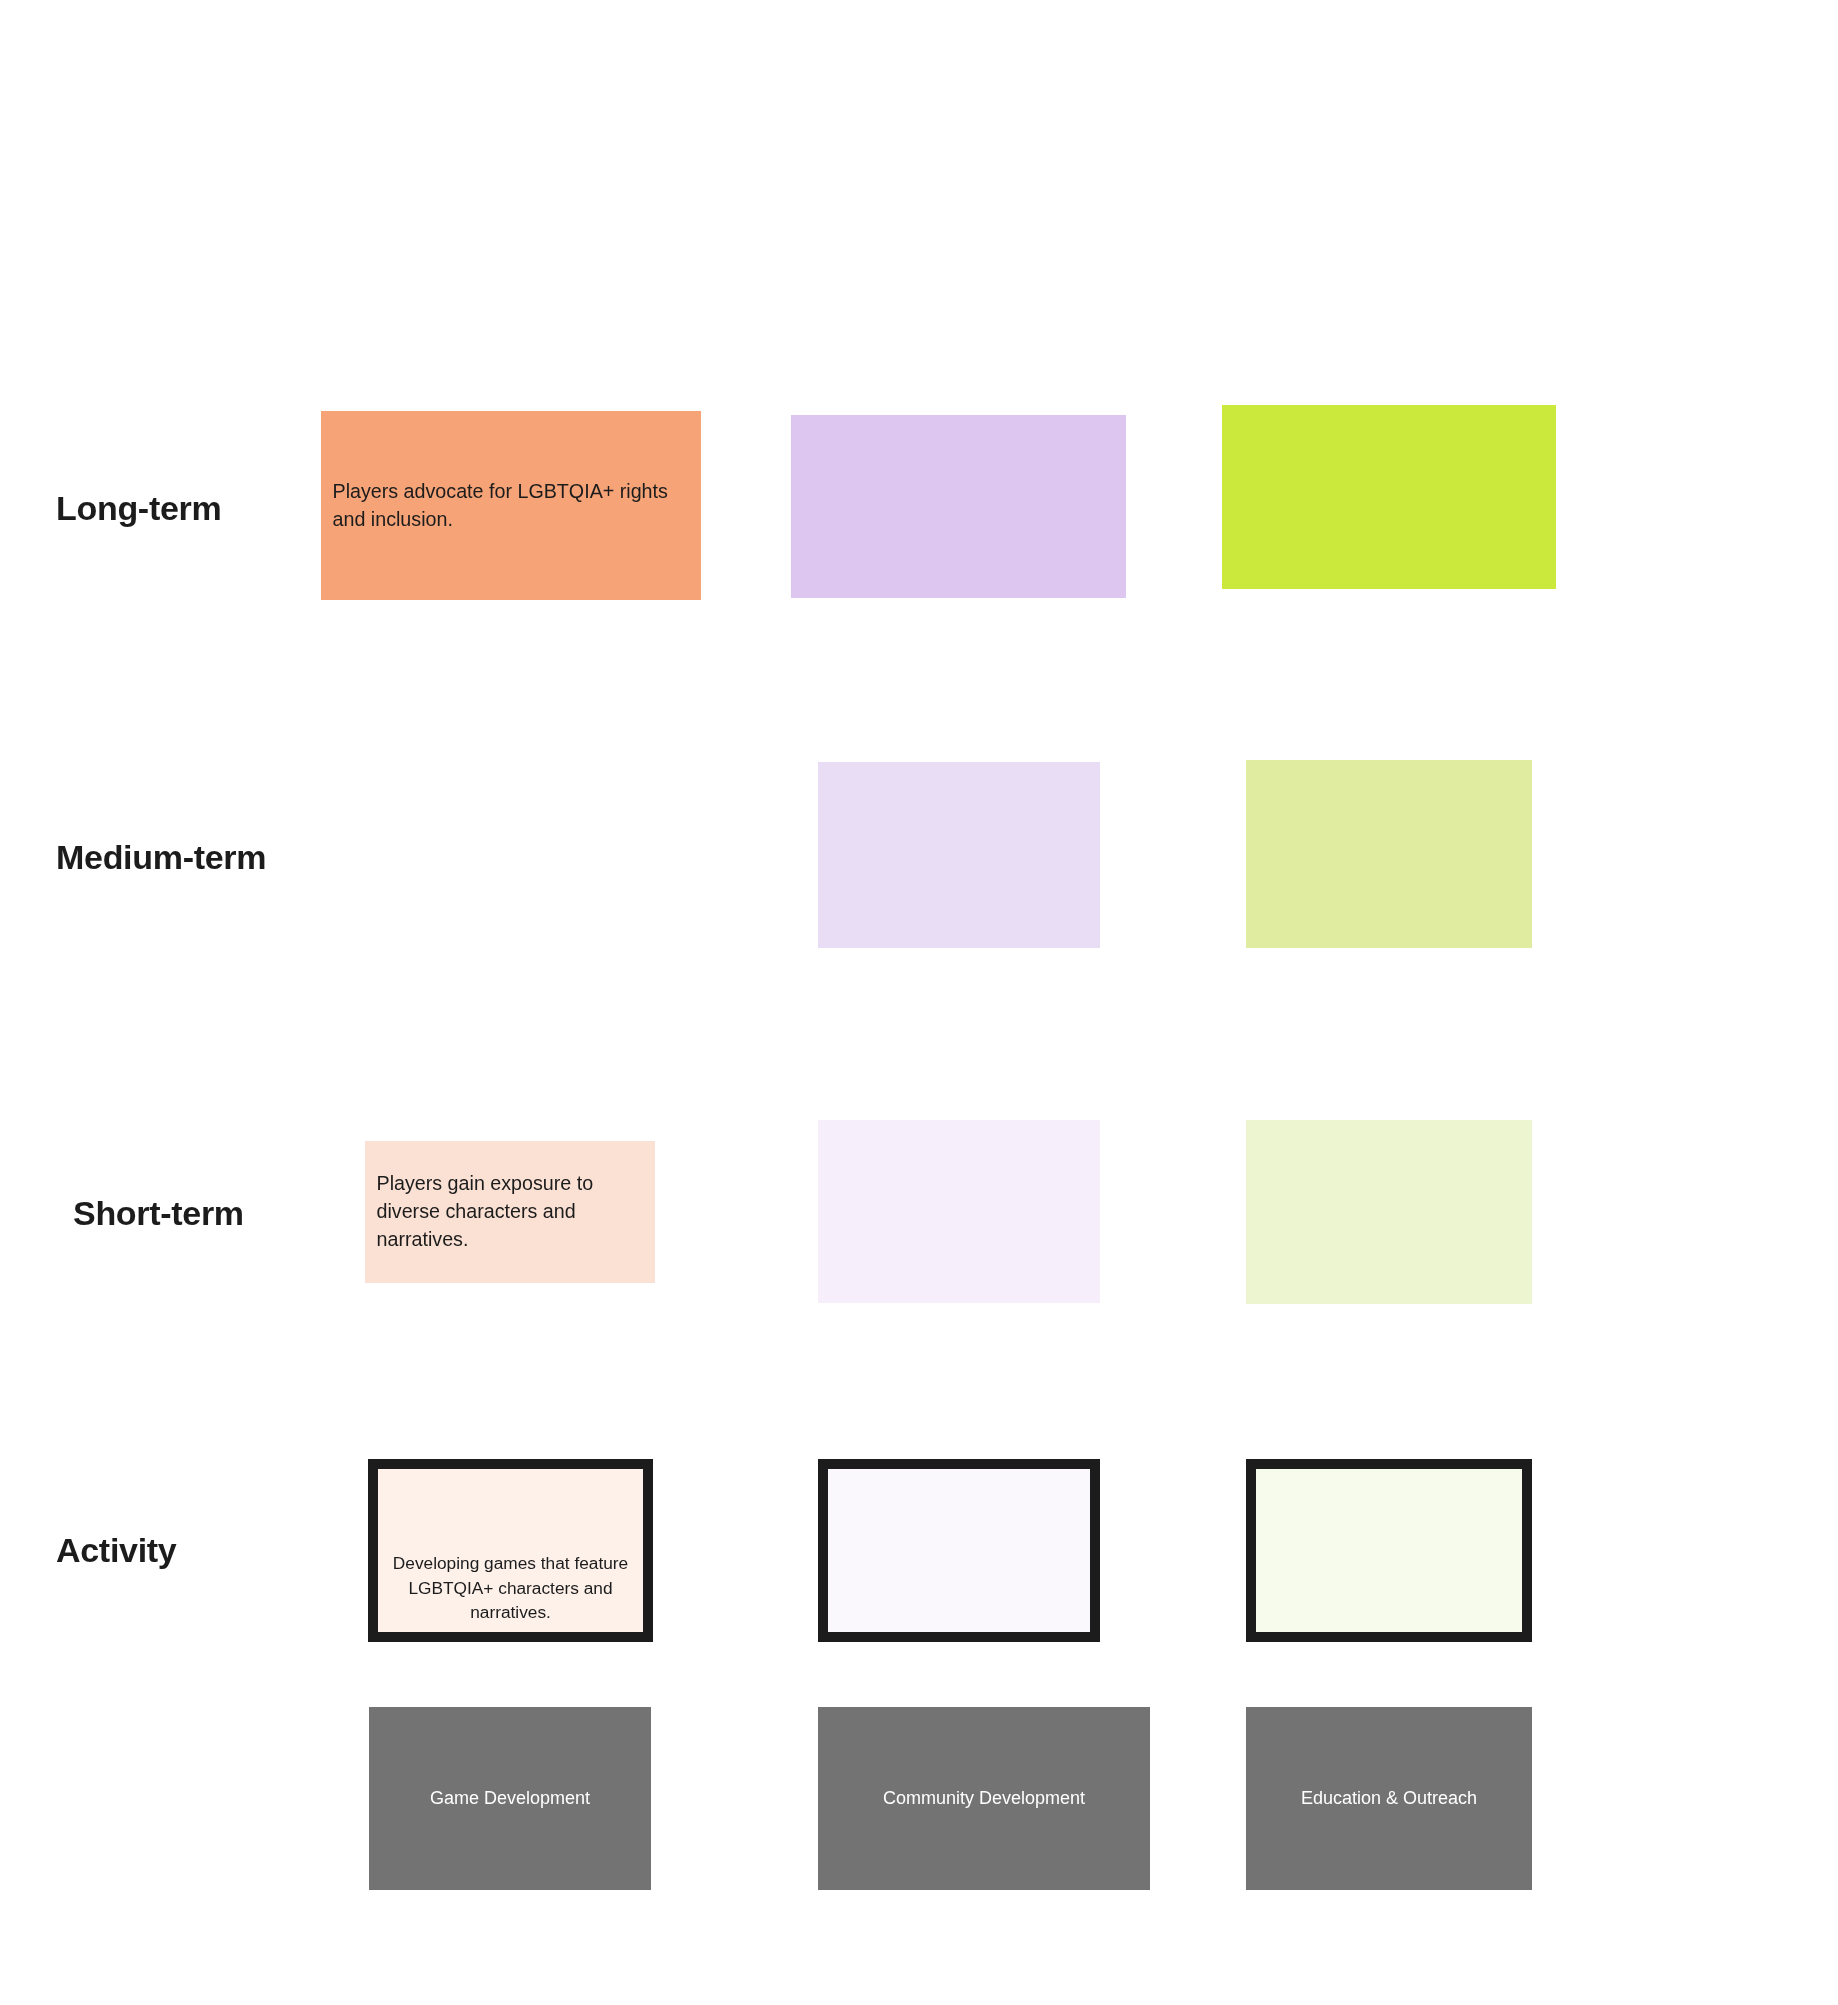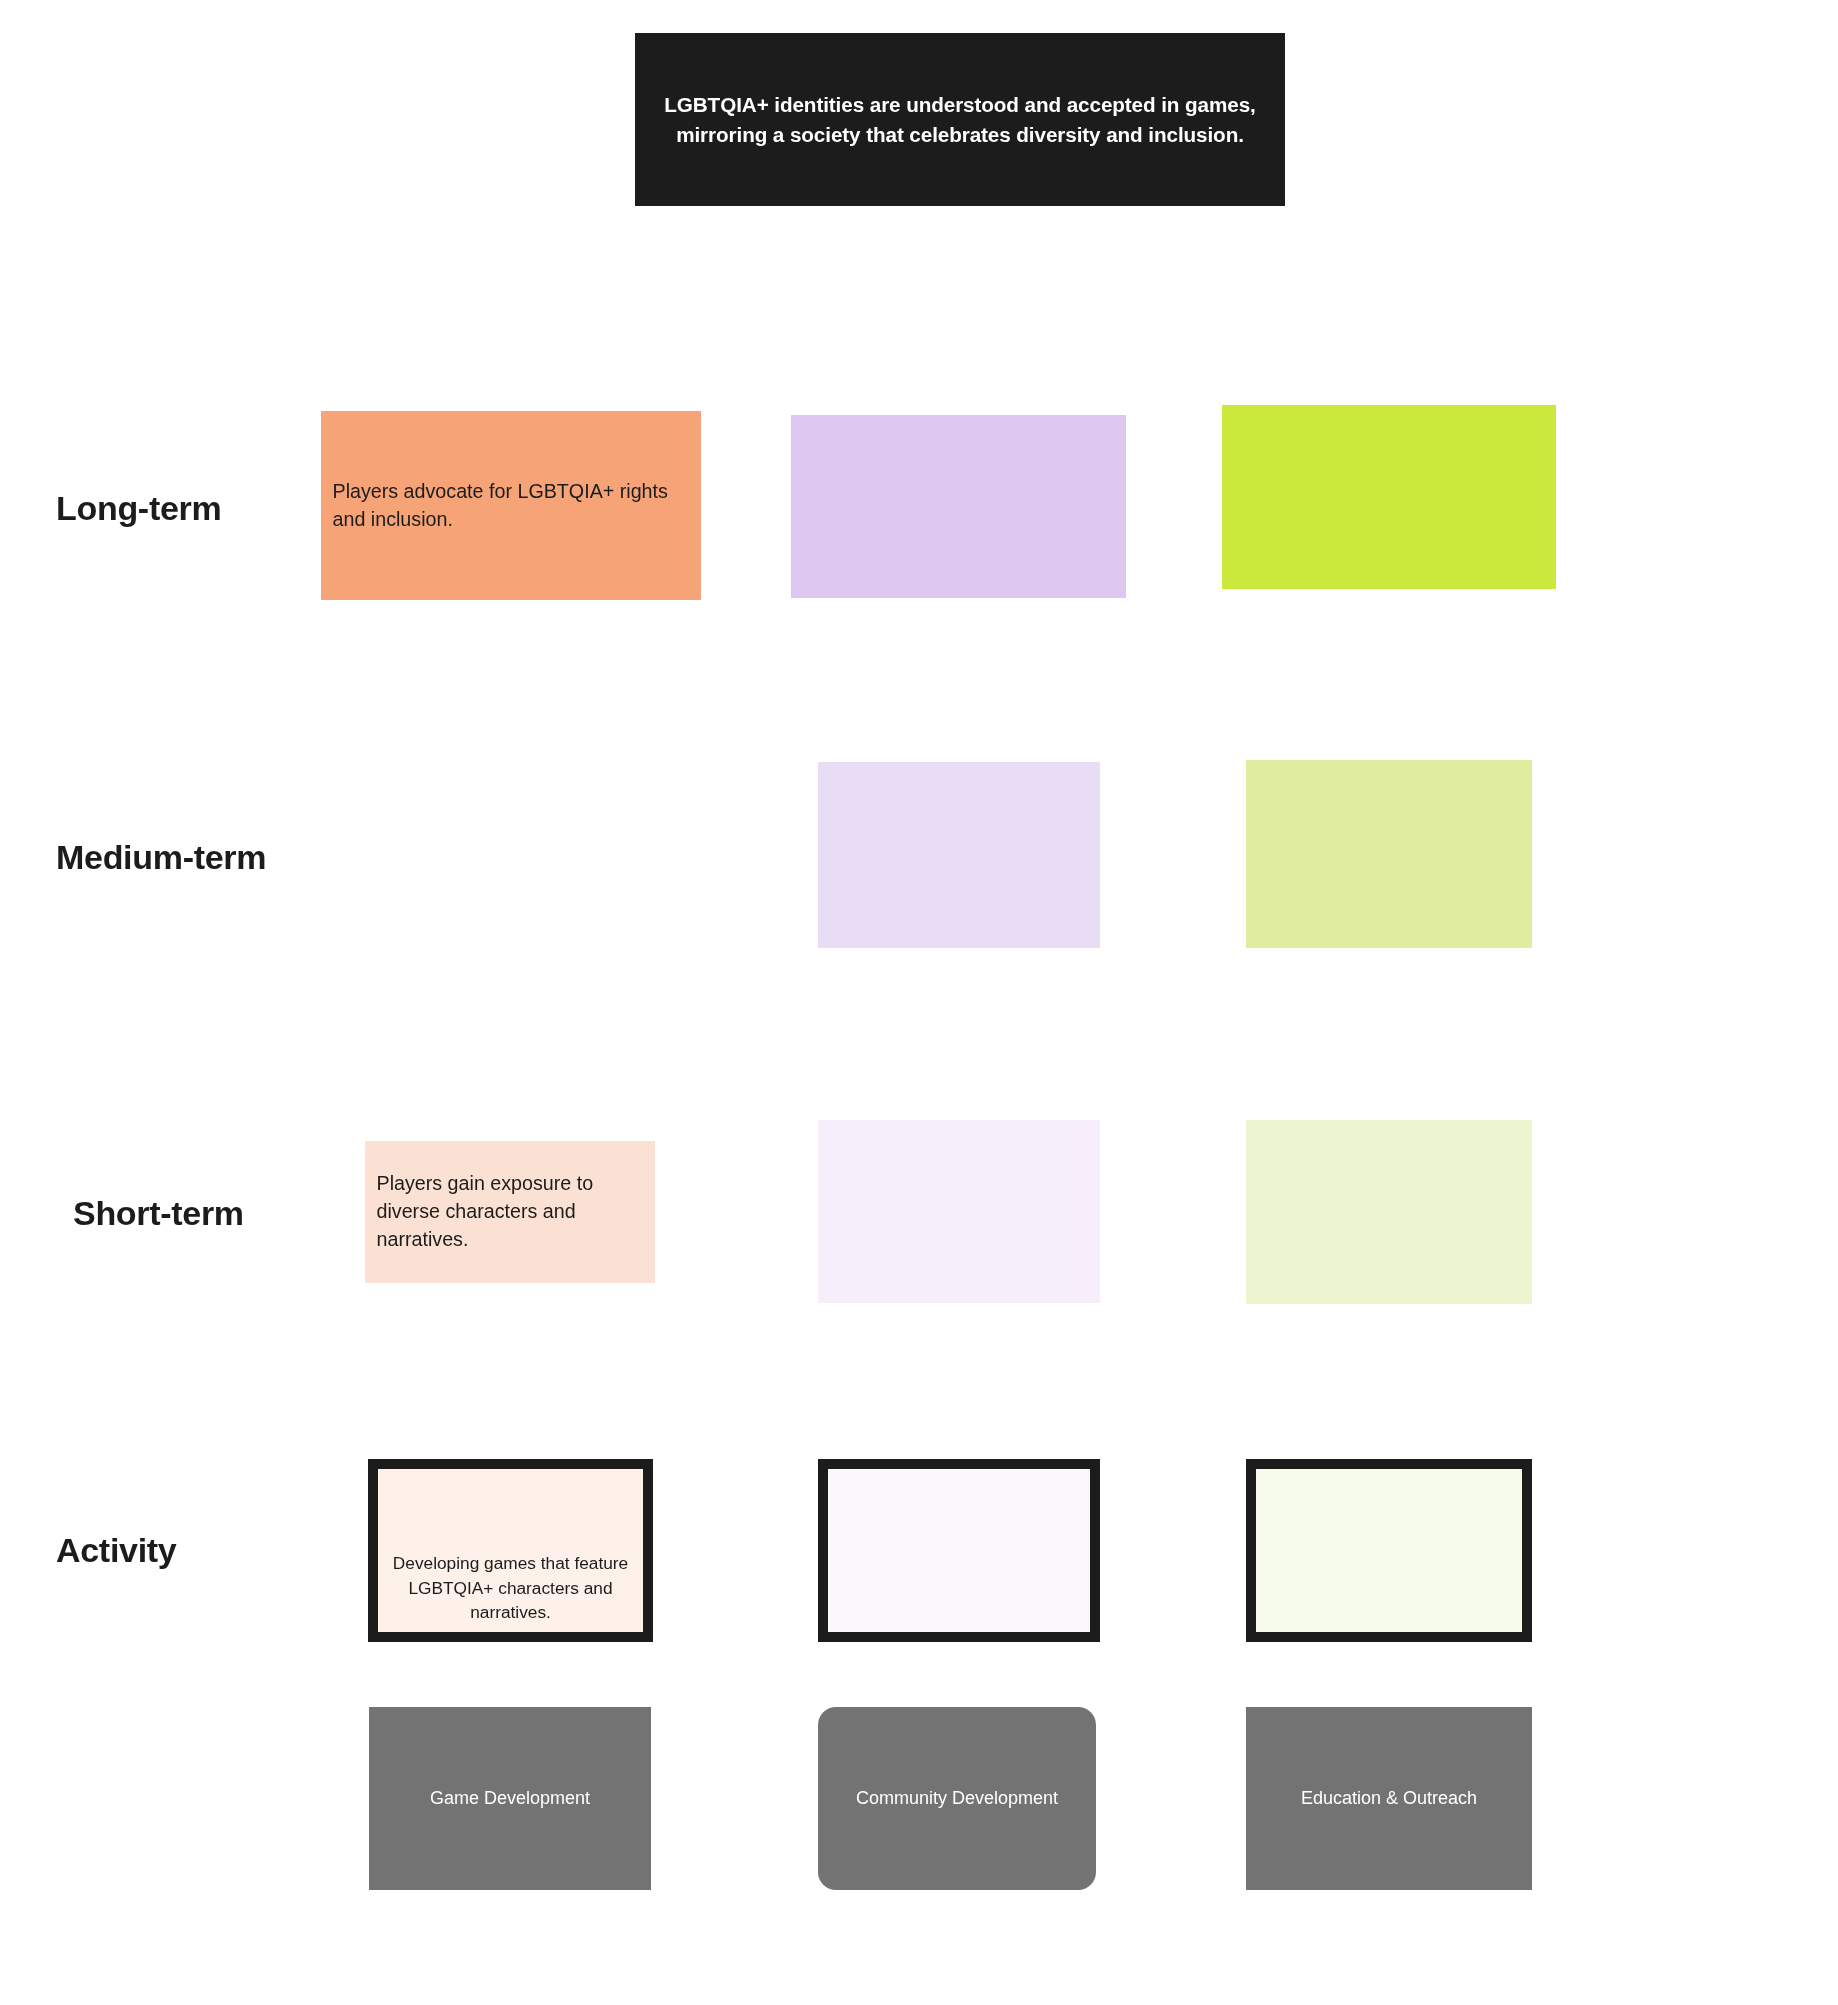"LGBTQIA+ identities are understood and" div.vision-banner { html: <div> <div>LGBTQIA+ identities are understood and accepted in games, mirroring a society that celebrates diversity and inclusion.</div> </div> -> none }
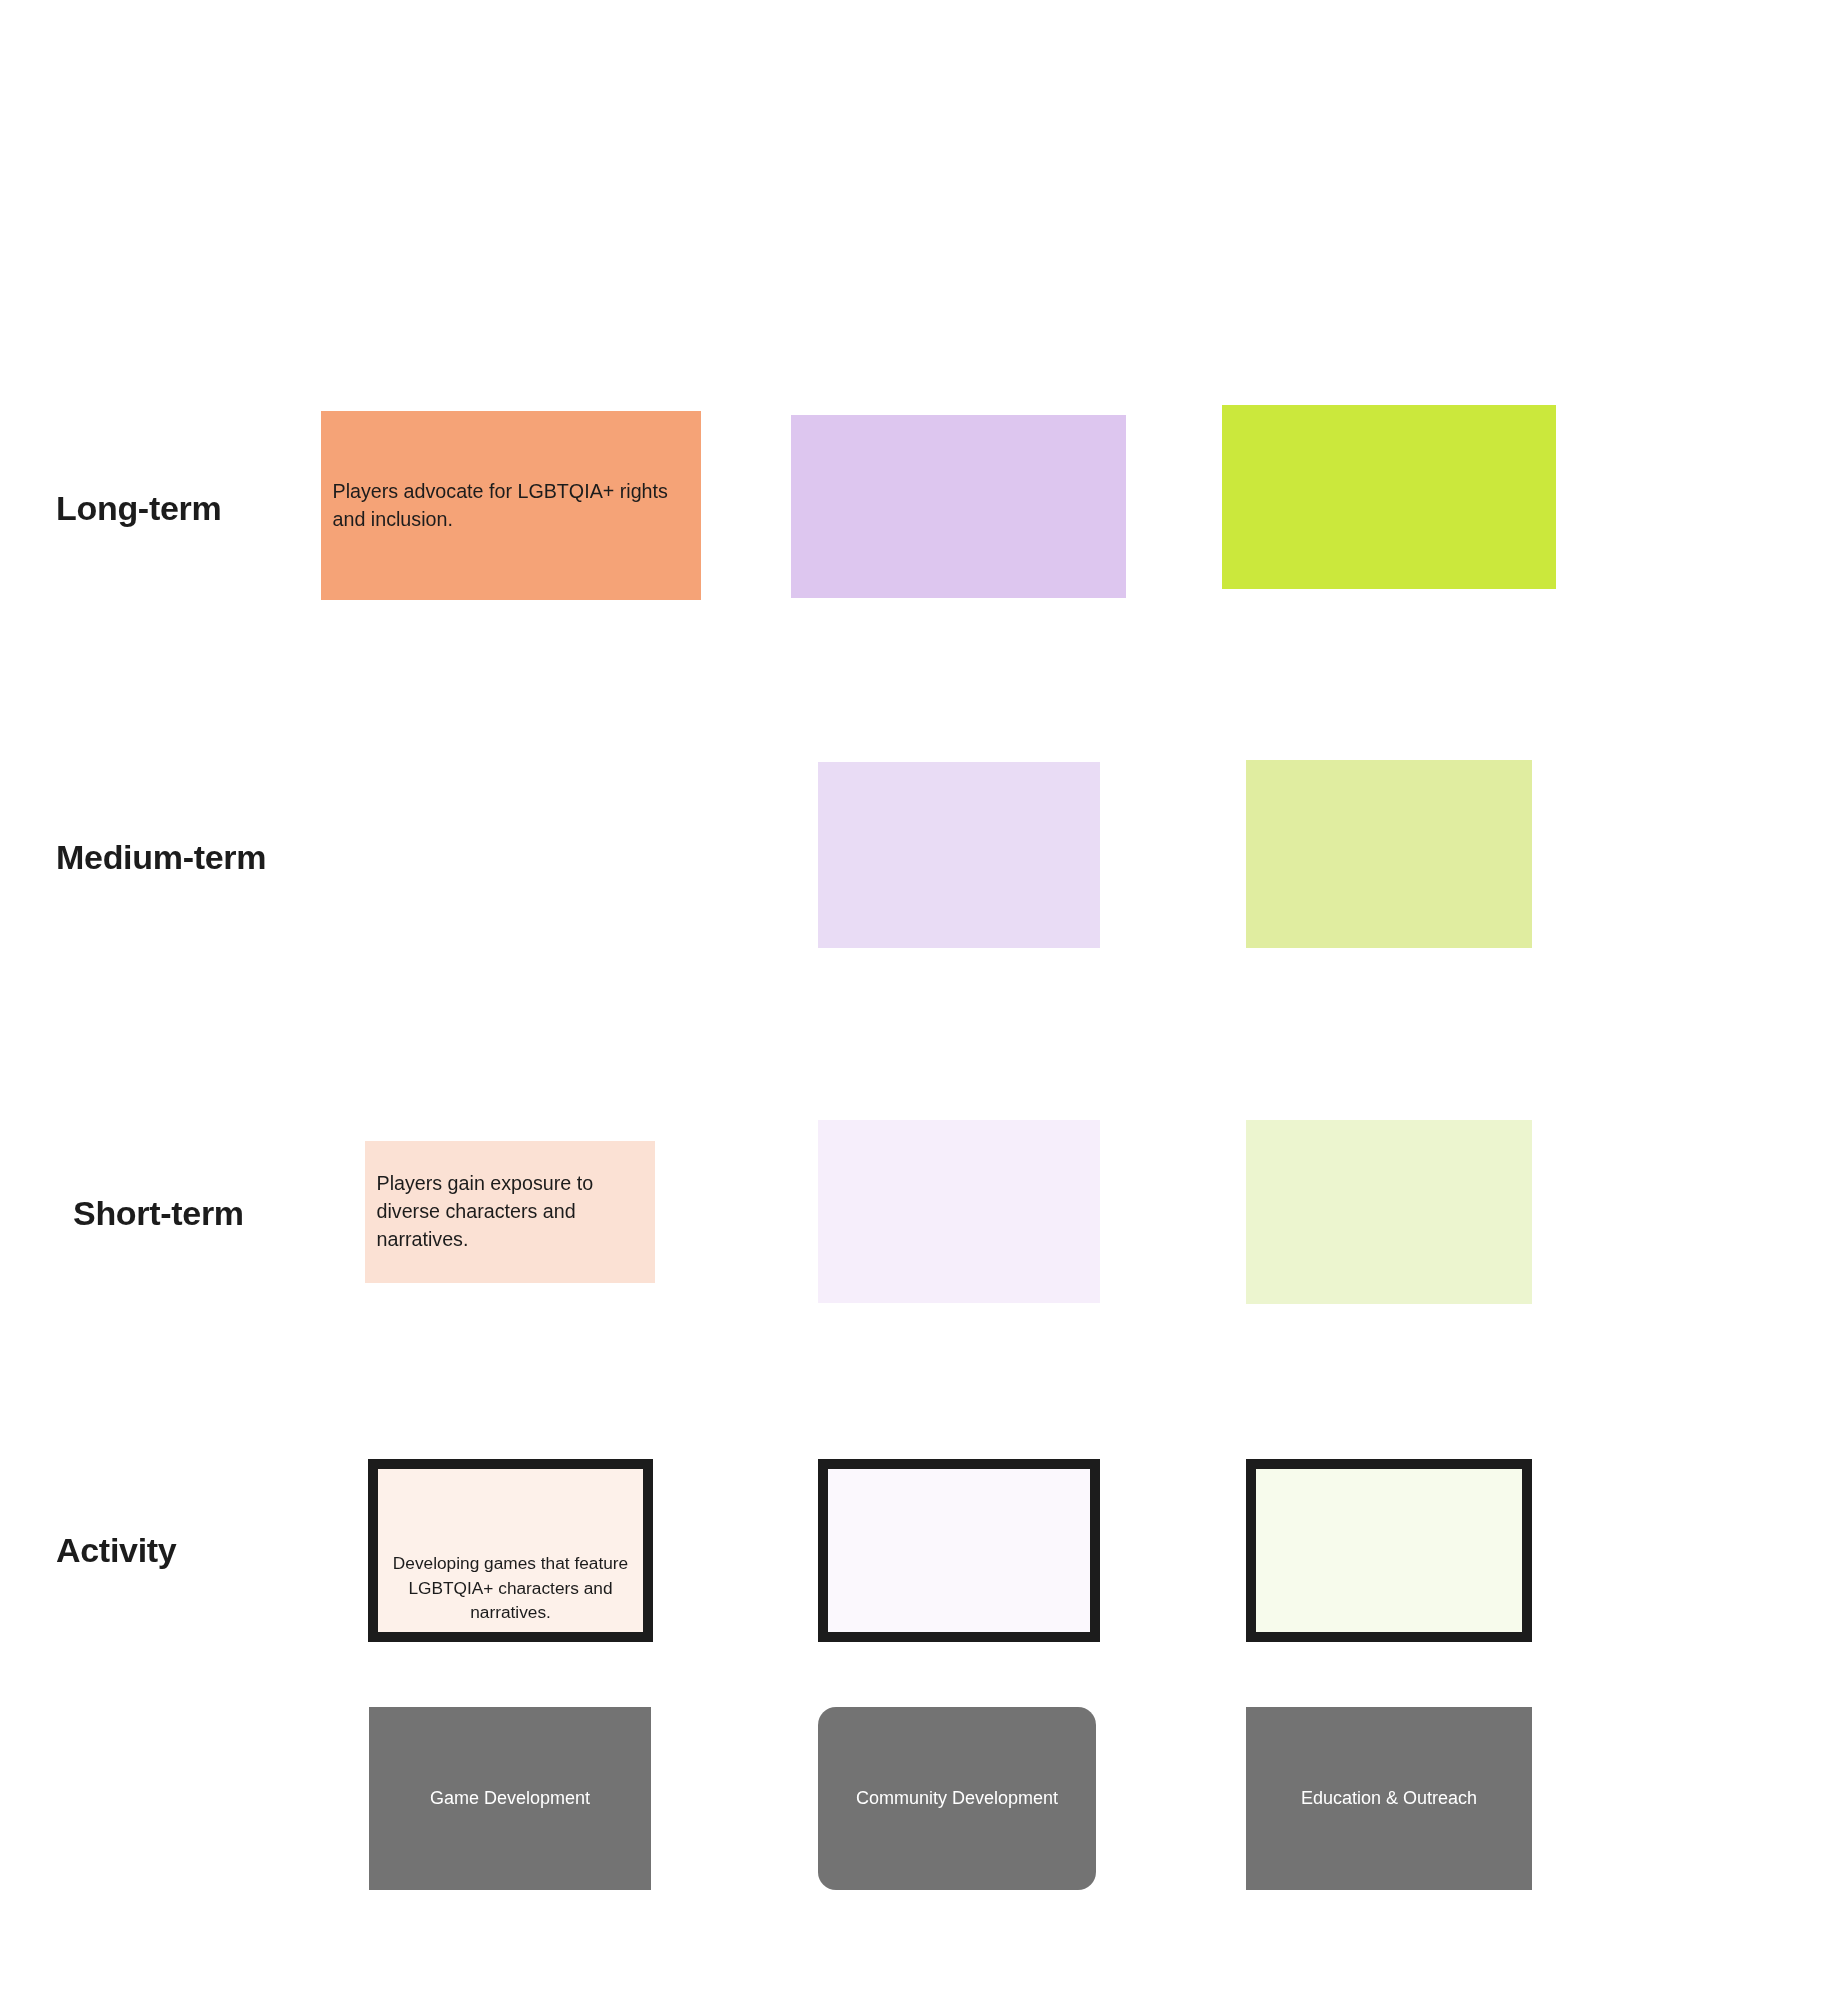"Community Development" .p2 { border-radius: 18px -> none; width: 278px -> 332px }
